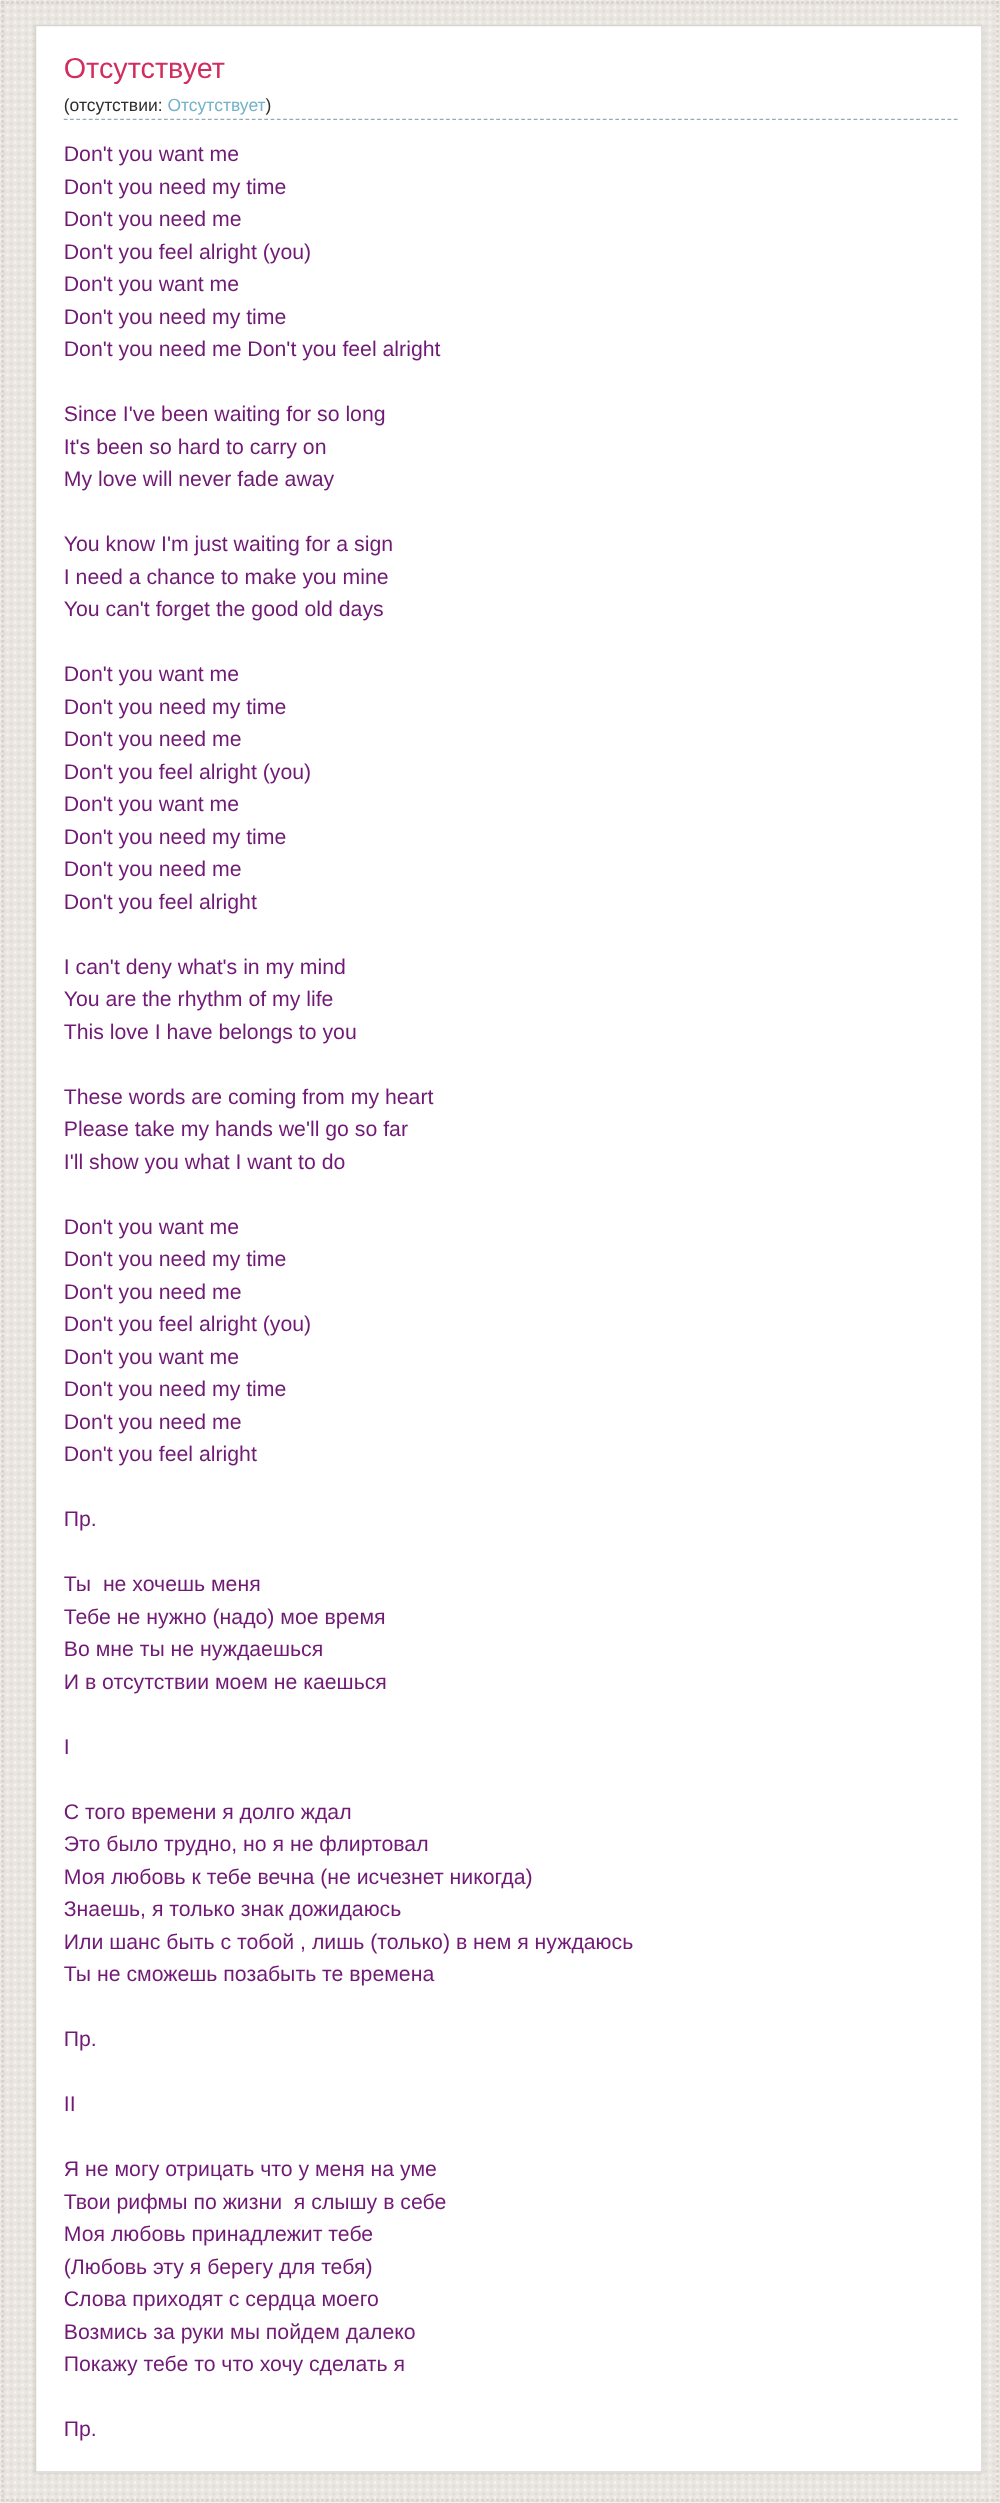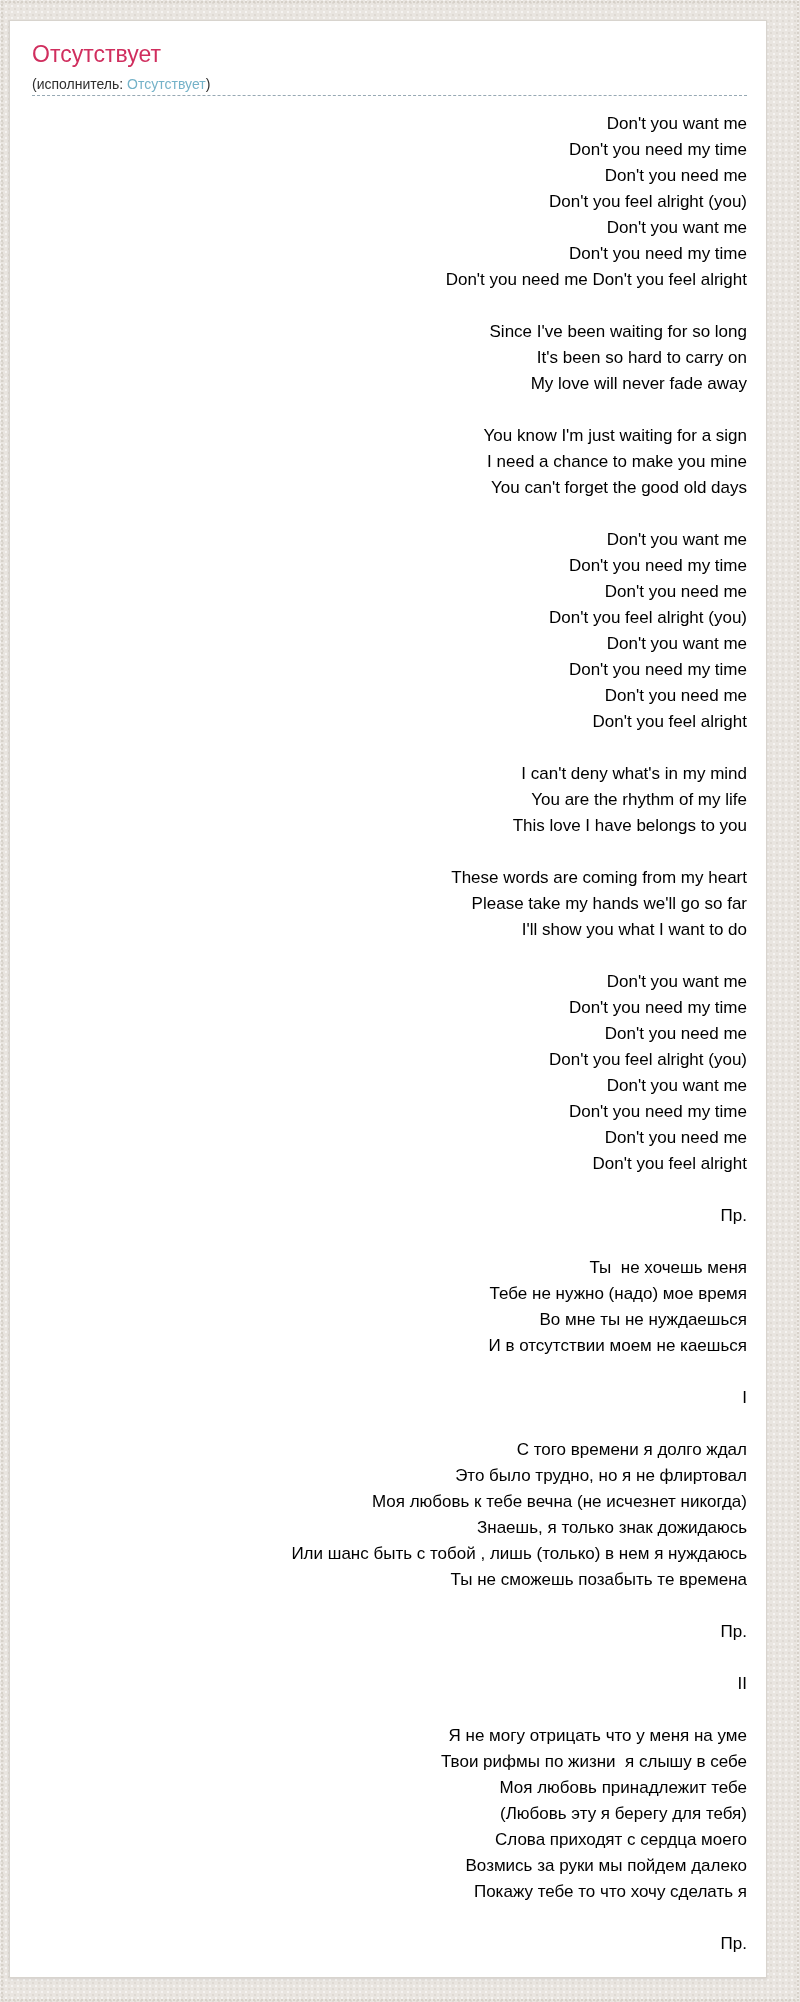"Отсутствует" .card { left: 9px -> 28px }
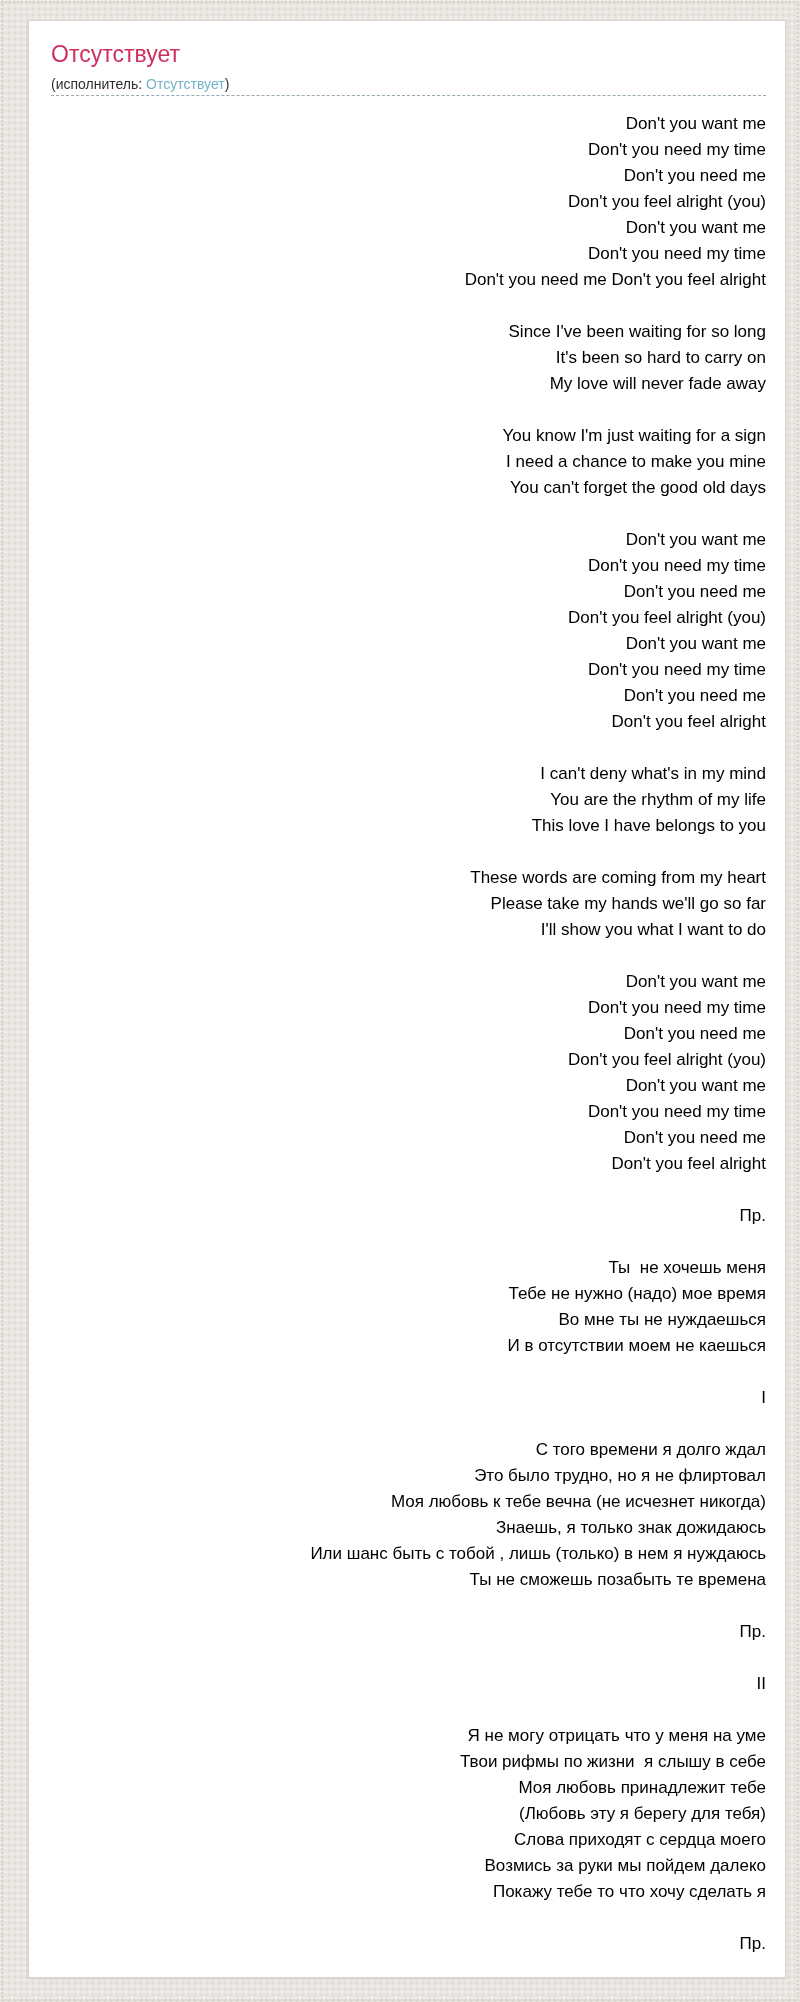"(исполнитель:" span { text: исполнитель -> отсутствии }
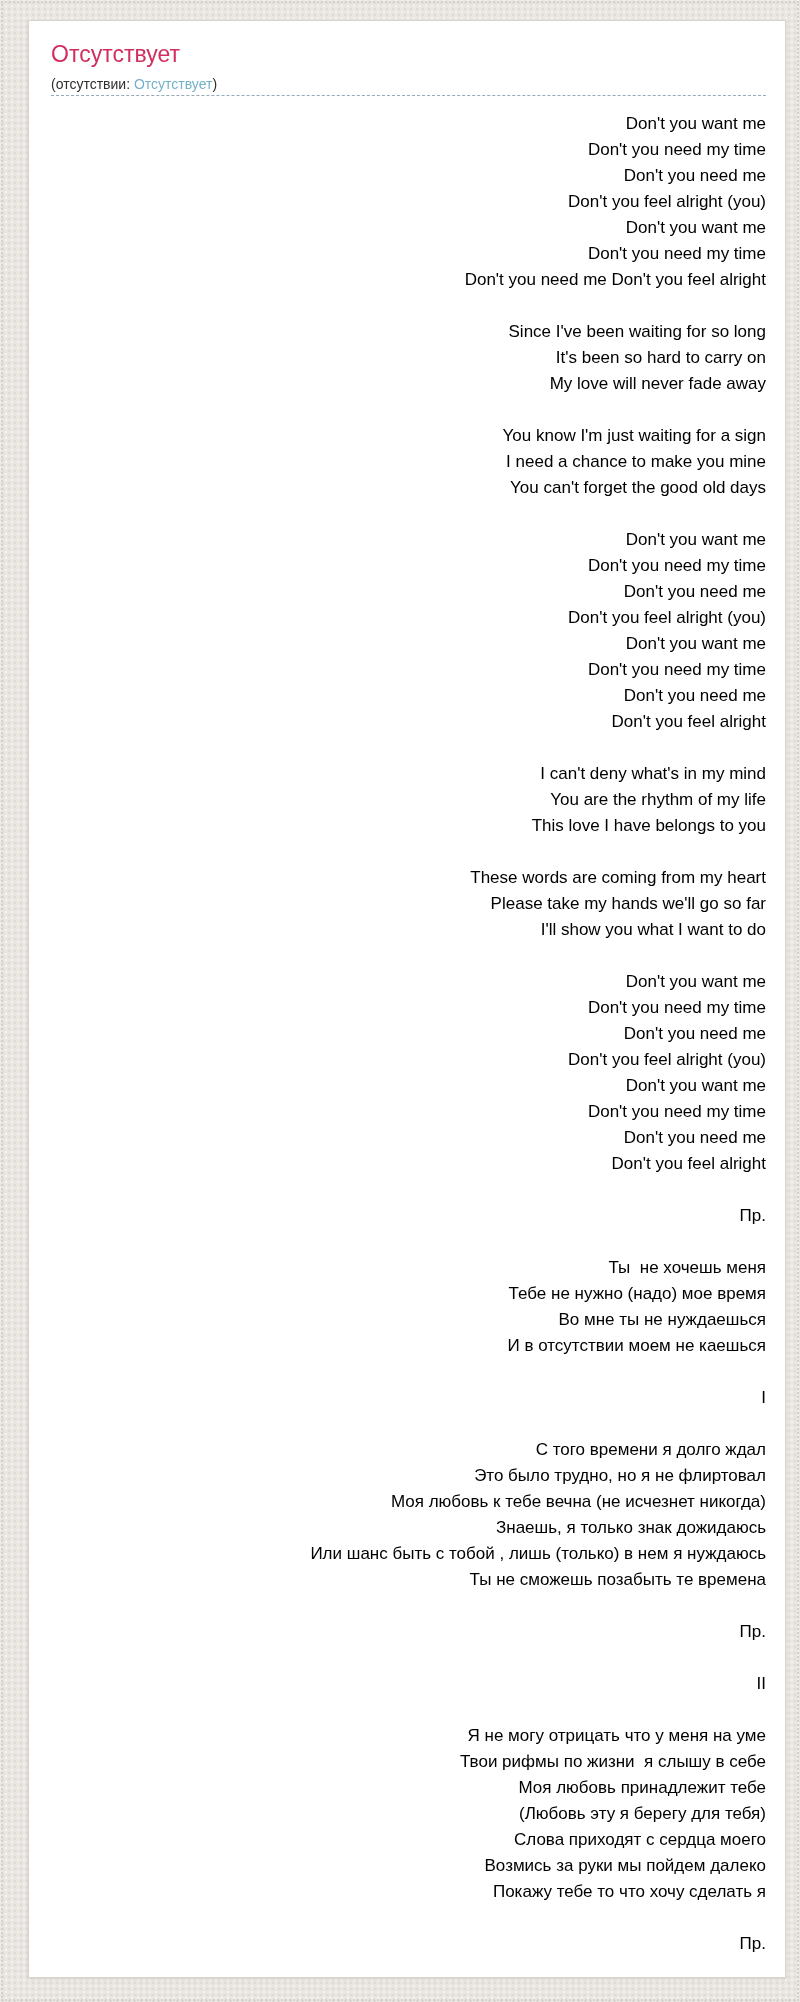"Don't you want me" .lyrics { color: #000000 -> #701a75; text-align: right -> none }
